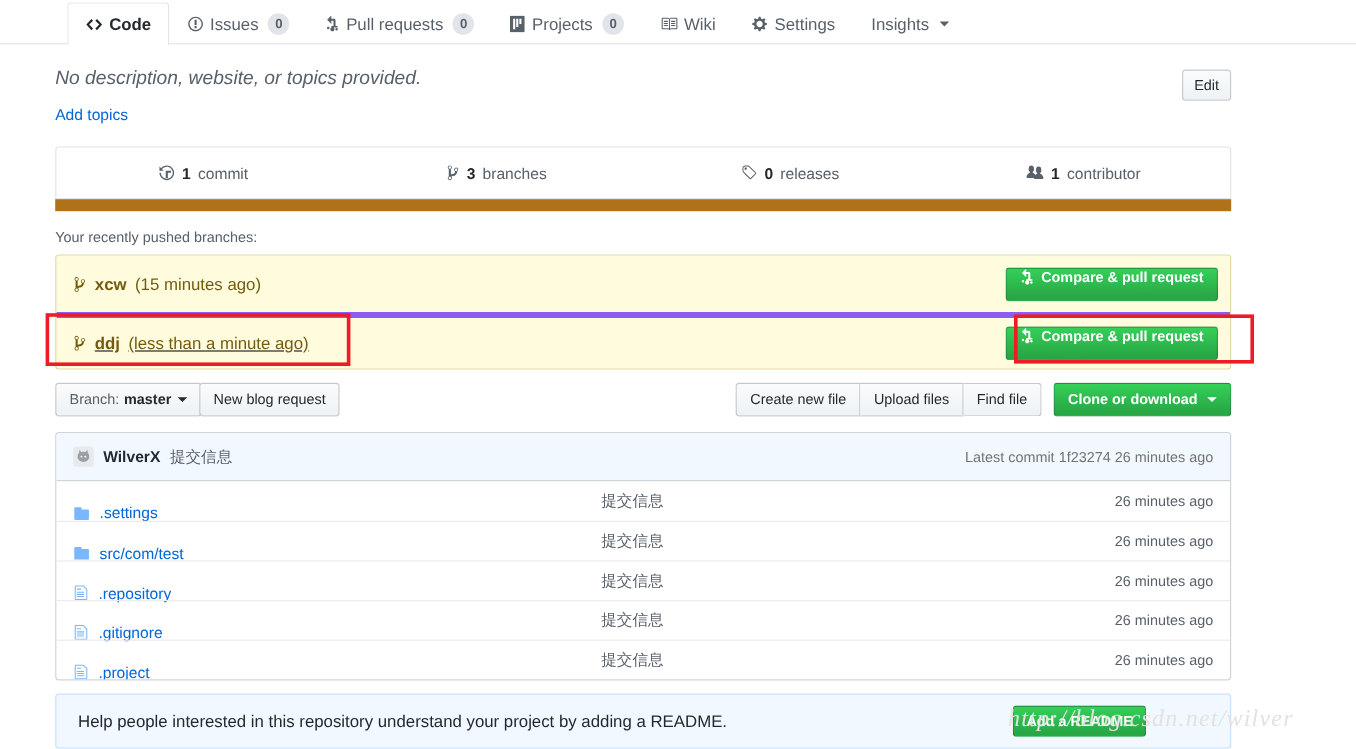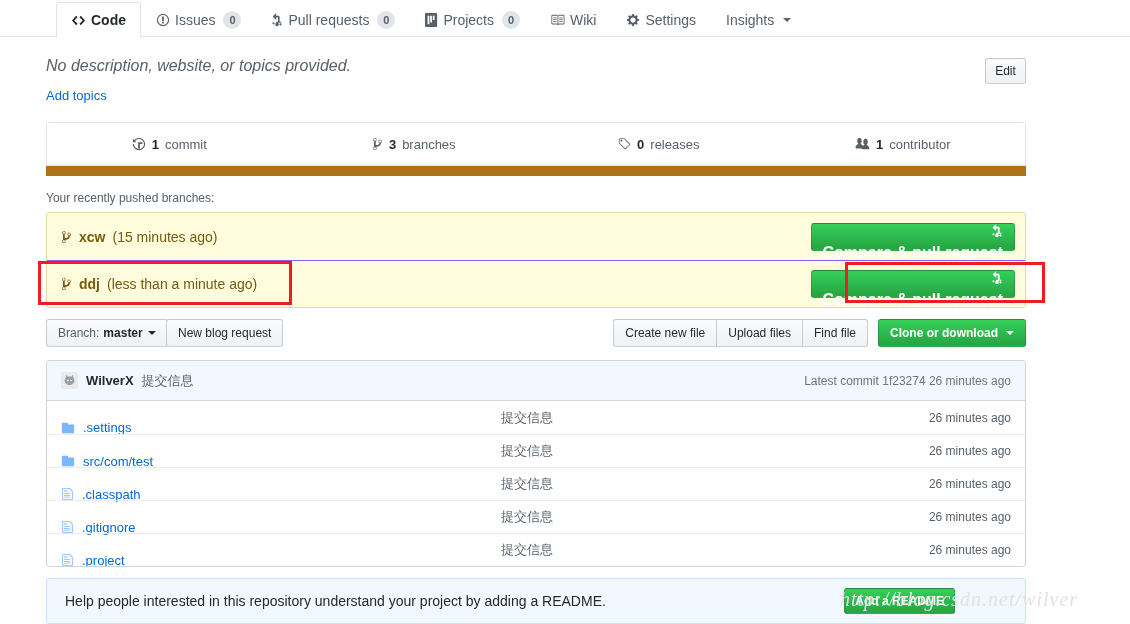"Compare & pull request" .cpr-btn { align-items: flex-end -> flex-start; flex-direction: column -> none; font-size: 16px -> 12px }
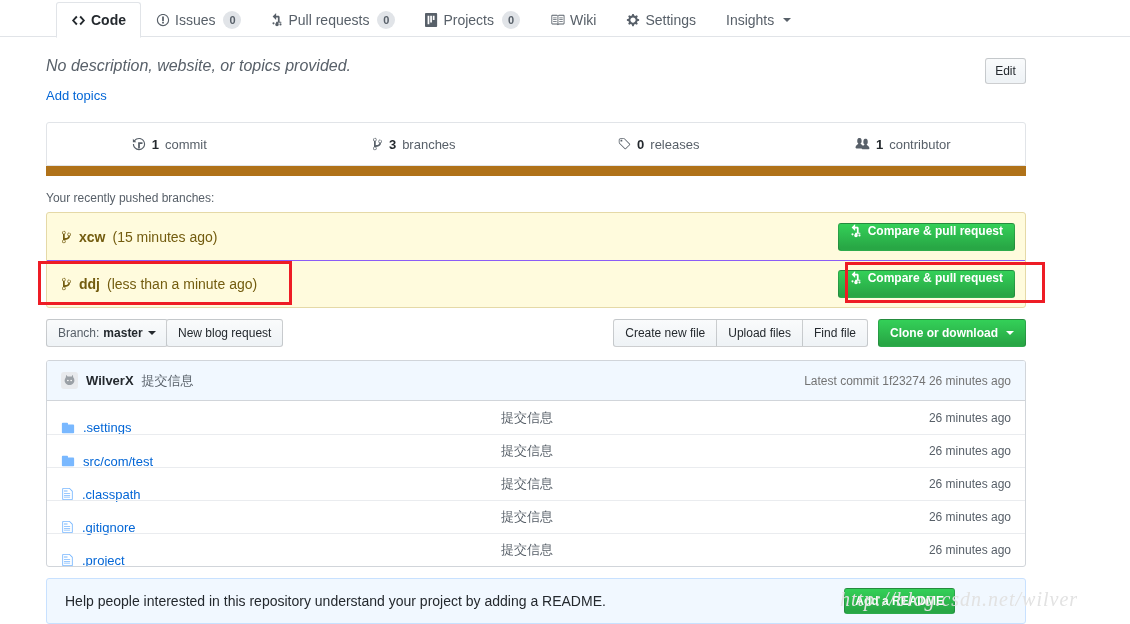"ddj" .branch-row + .branch-row { border-top: 1px solid #8b5cf6 -> 5px solid #8b5cf6; text-decoration: none -> underline }
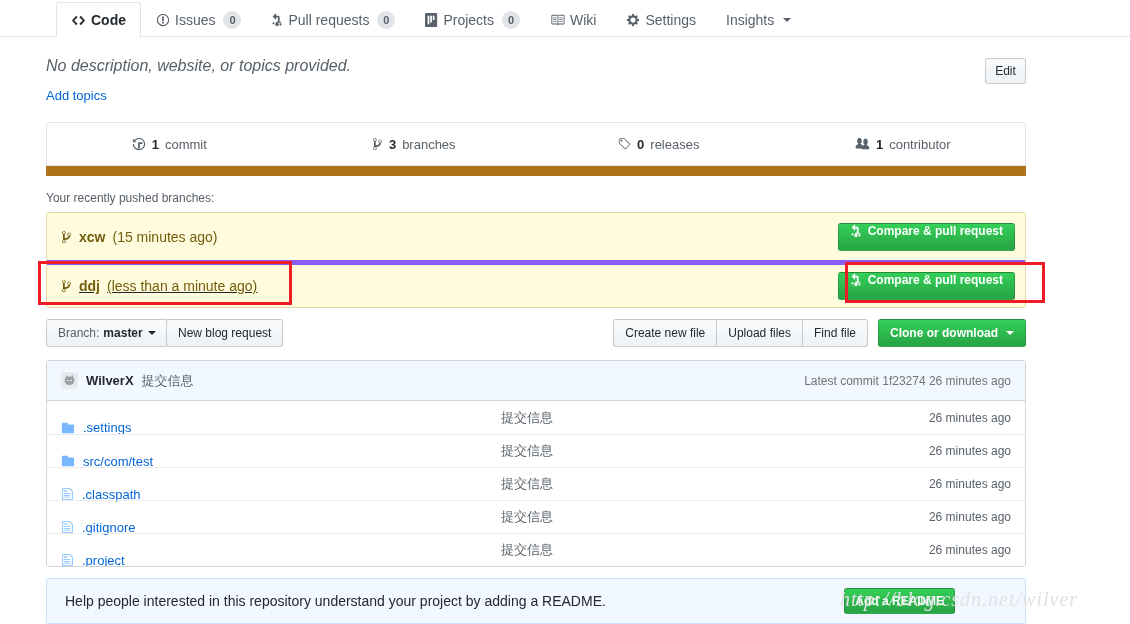".classpath" span { text: .classpath -> .repository }
